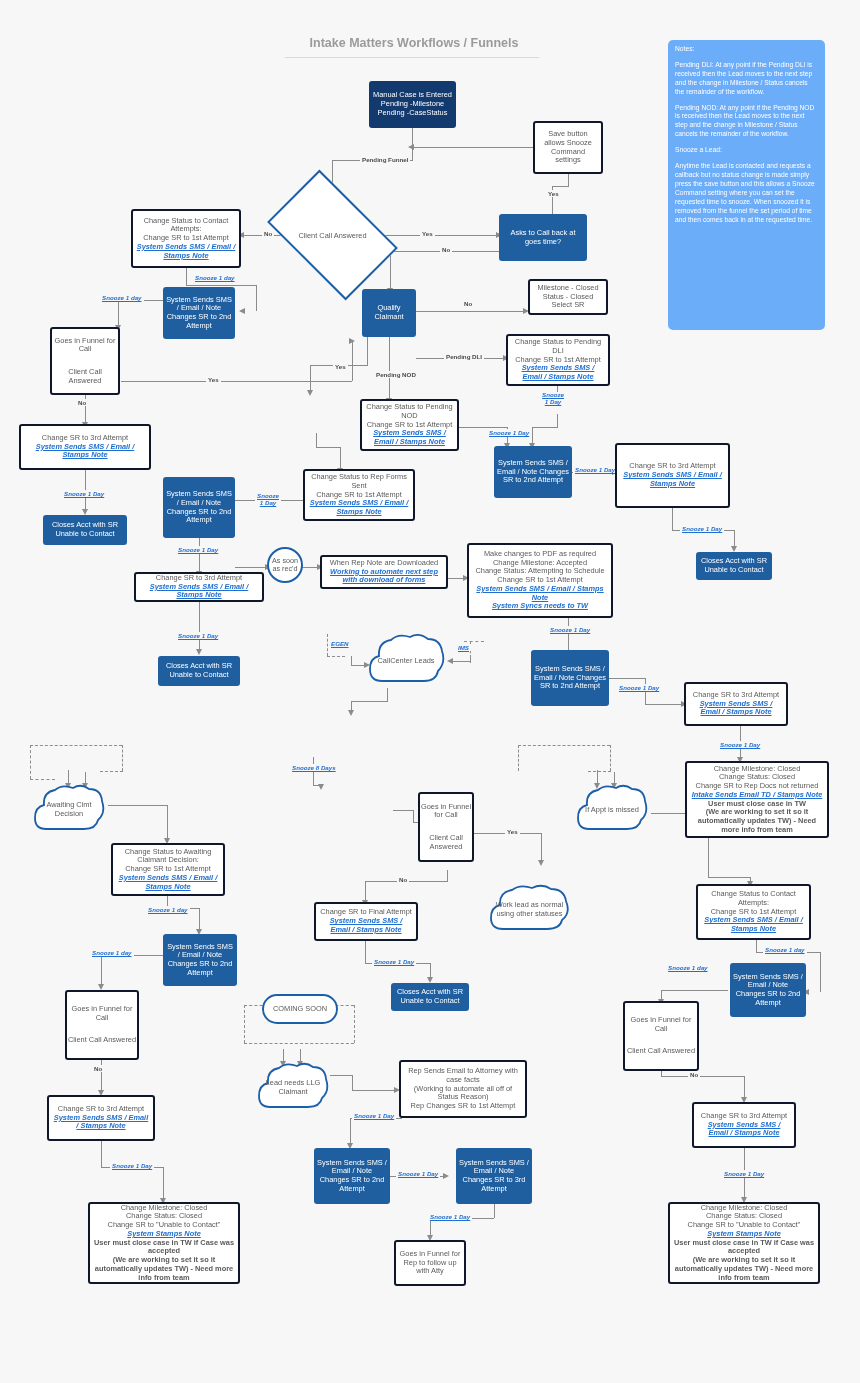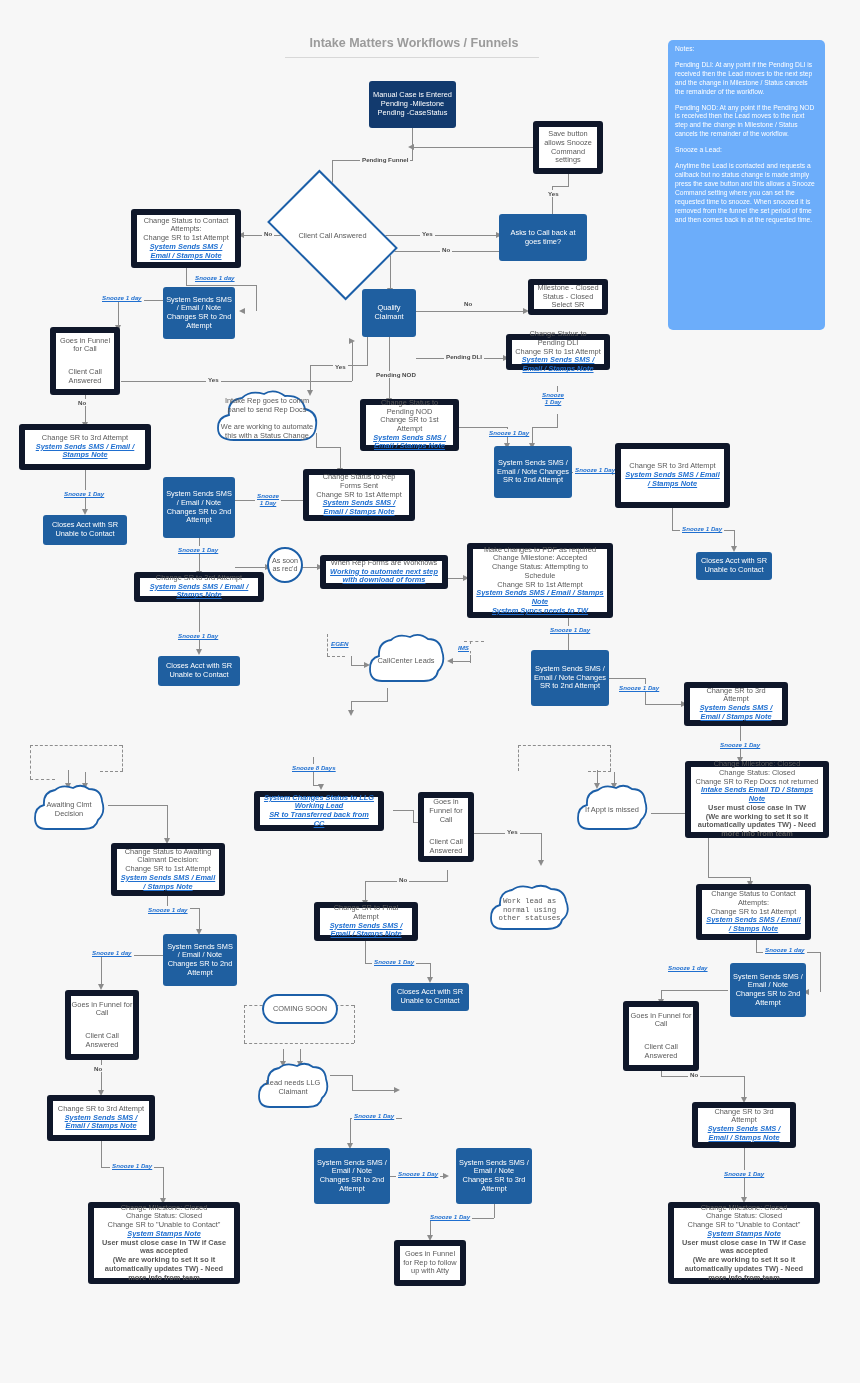"Save button allows Snooze Command" .box-white { border: 6px solid #0f172a -> 2px solid #0f172a }
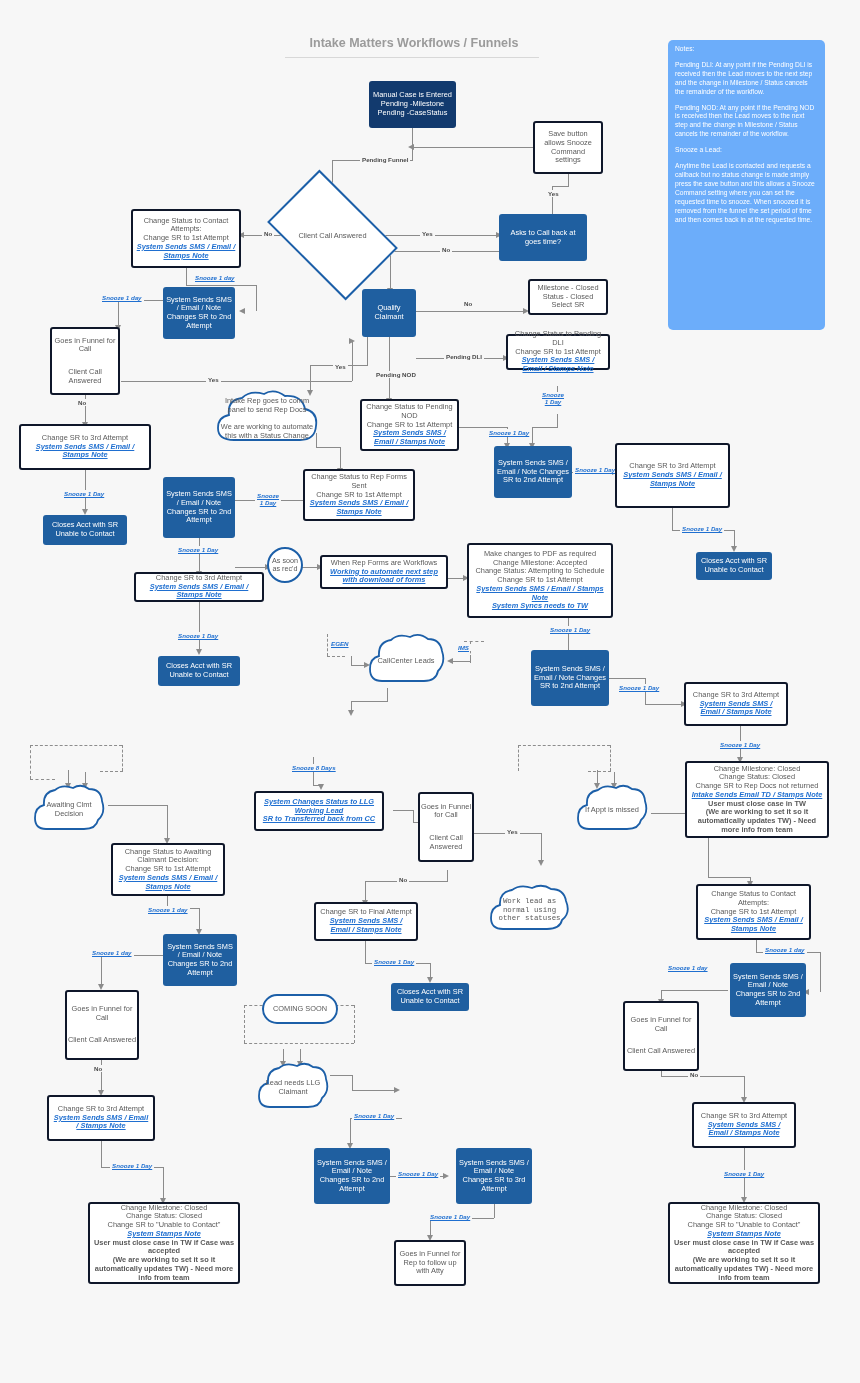"Change Status to Pending DLI" div.node { height: 36px -> 52px }
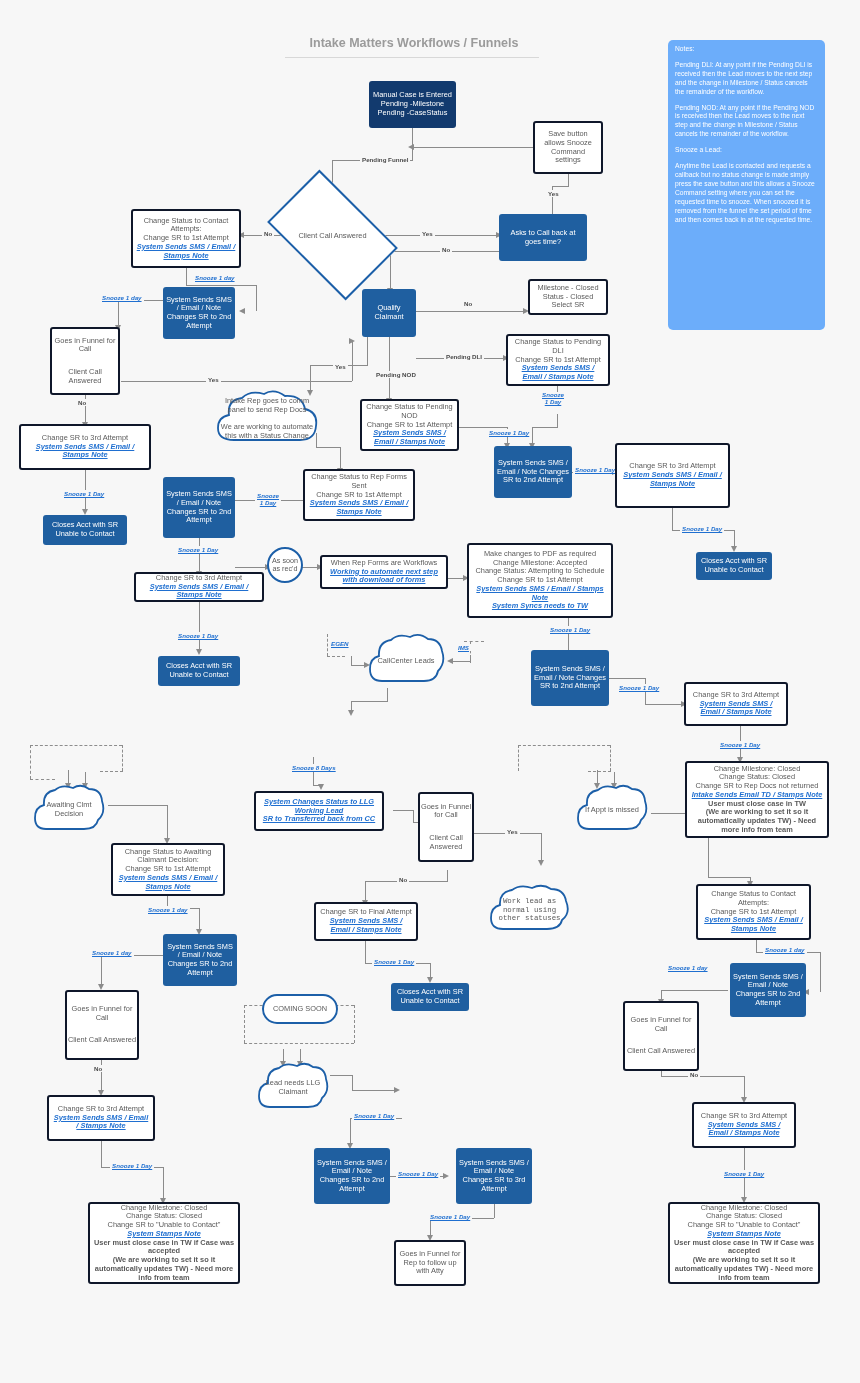"Intake Rep goes to comm" div.cloud { html: <div> <svg> <path></path> </svg> <div> <div> <span>Intake Rep goes to comm panel to send Rep Docs</span><br><br> <span>We are working to automate this with a Status Change</span> </div> </div> </div> -> none }
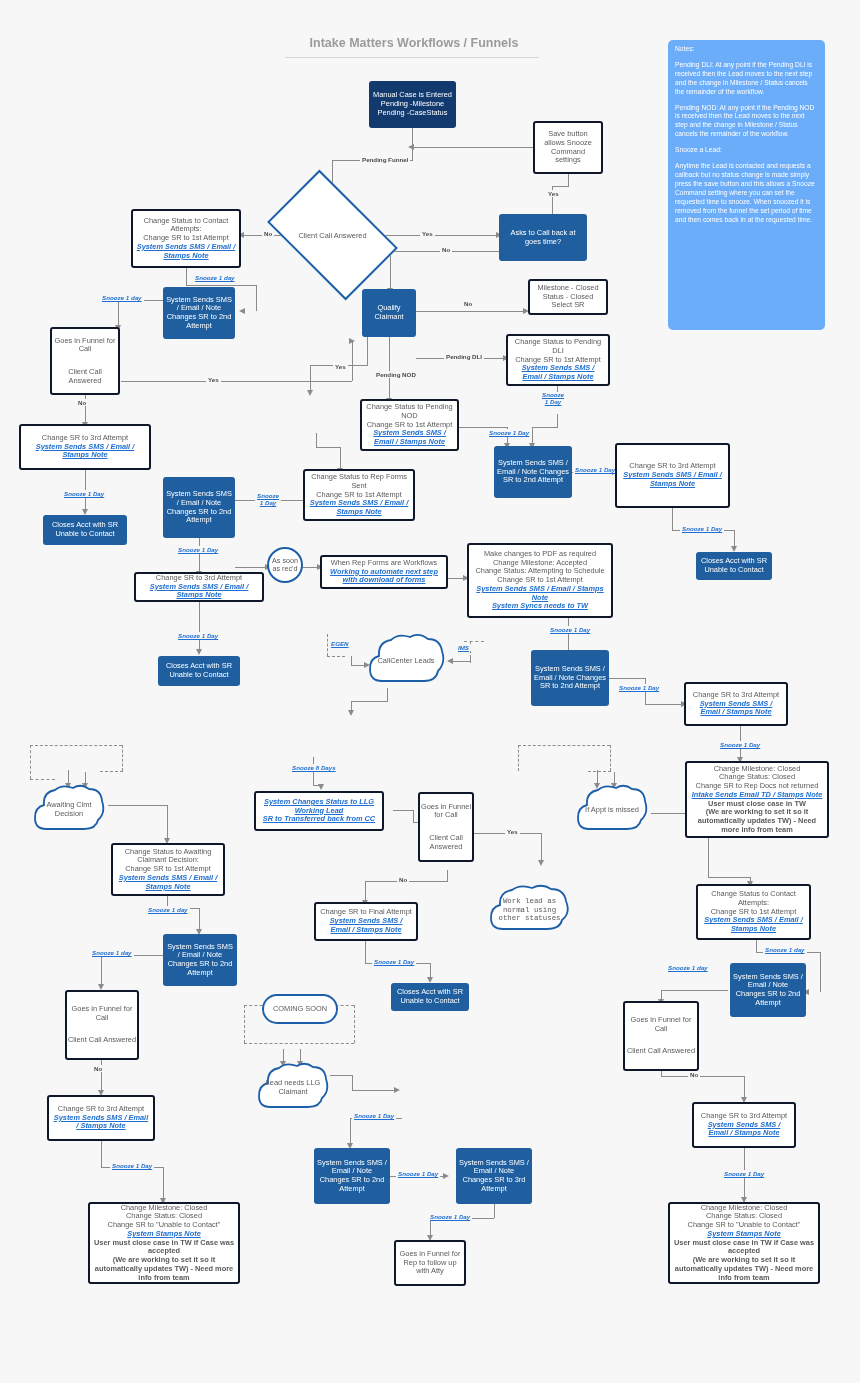"When Rep Forms are Workflows" span { text: Forms are Workflows -> Note are Downloaded }
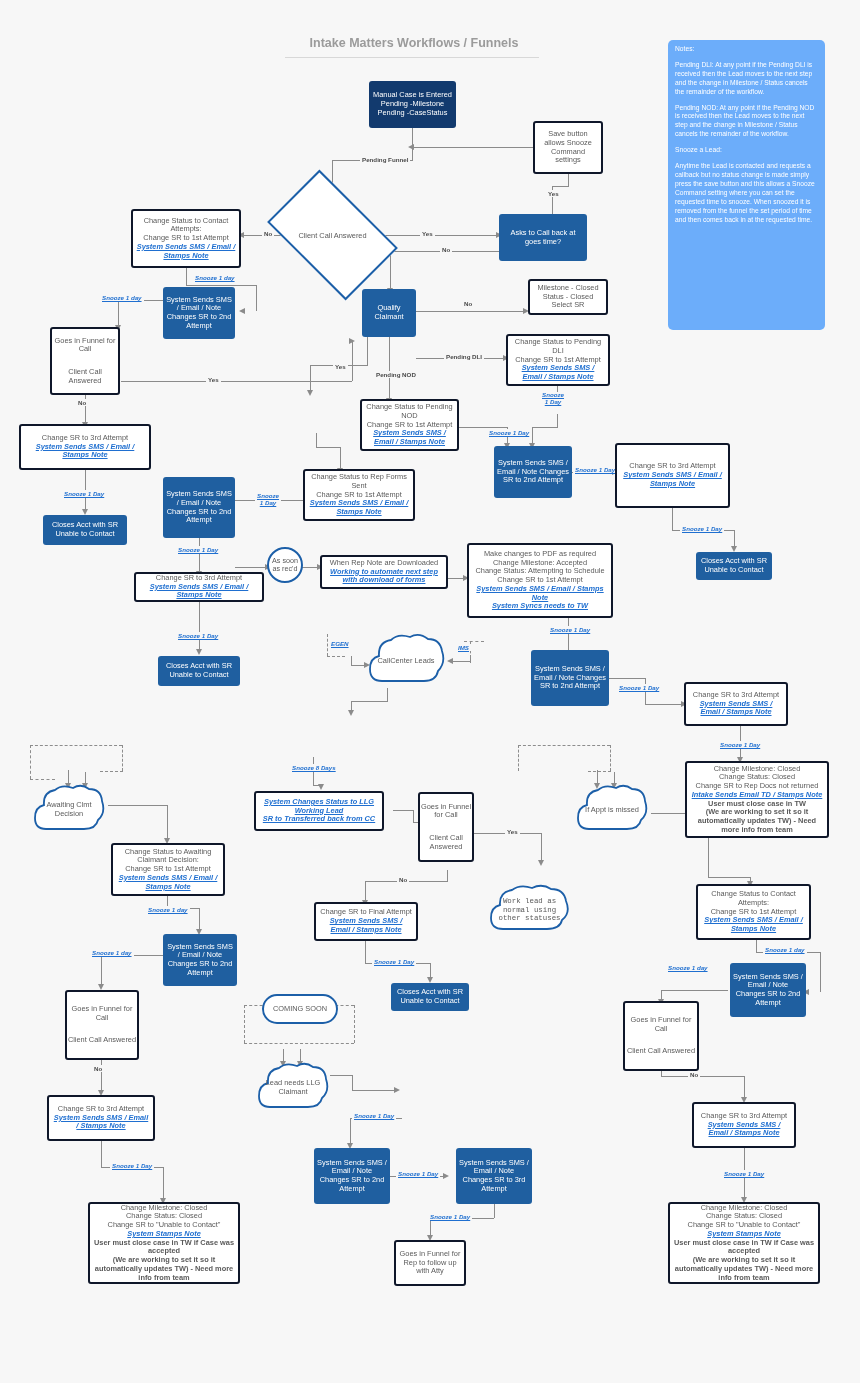"System Changes Status to LLG" div.node { html: <div> <div> <span>System Changes Status to LLG Working Lead<br>SR to Transferred back from CC</span> </div> </div> -> none }
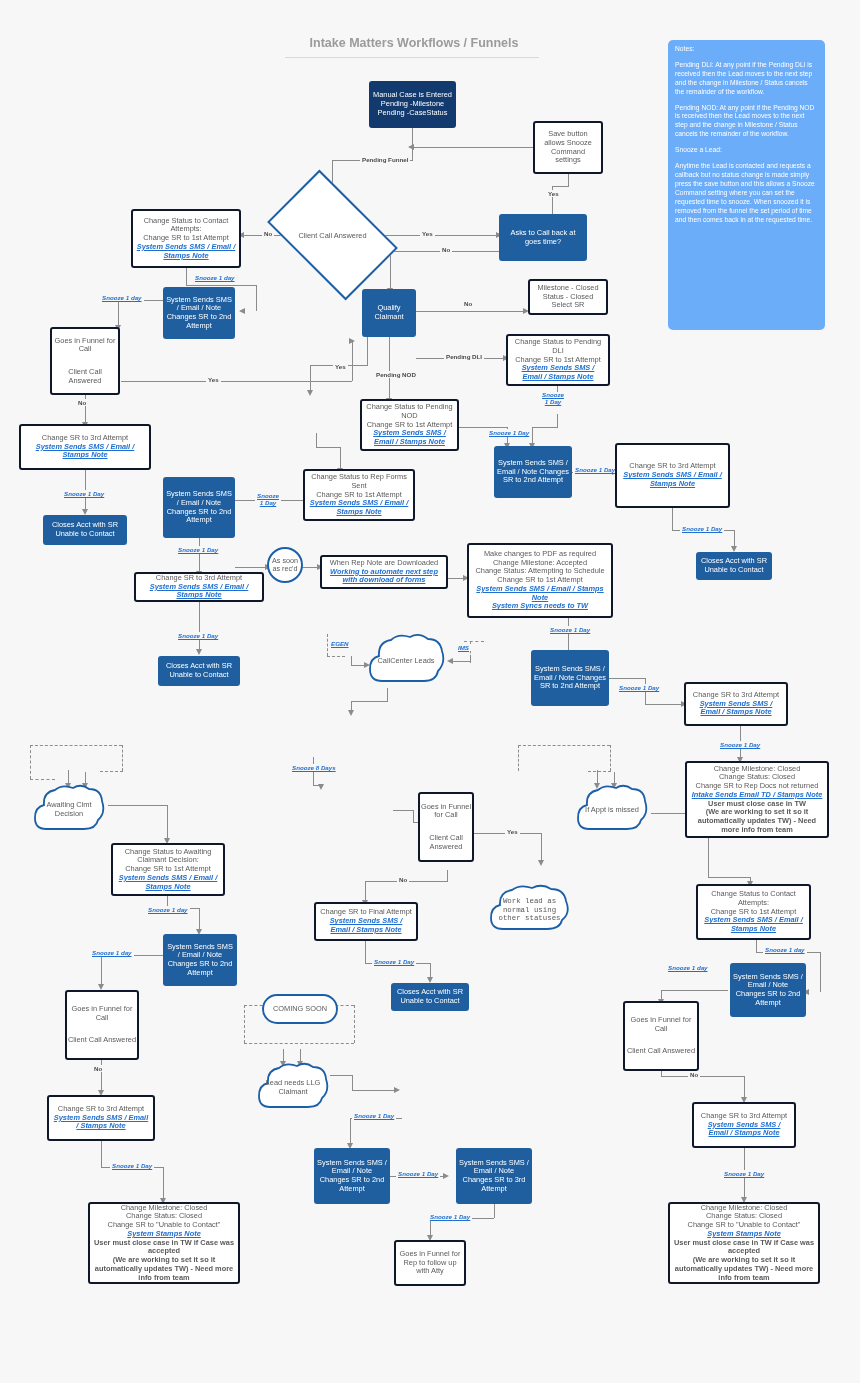"Work lead as normal using" div.cloud { font-family: Liberation Mono, monospace -> none }
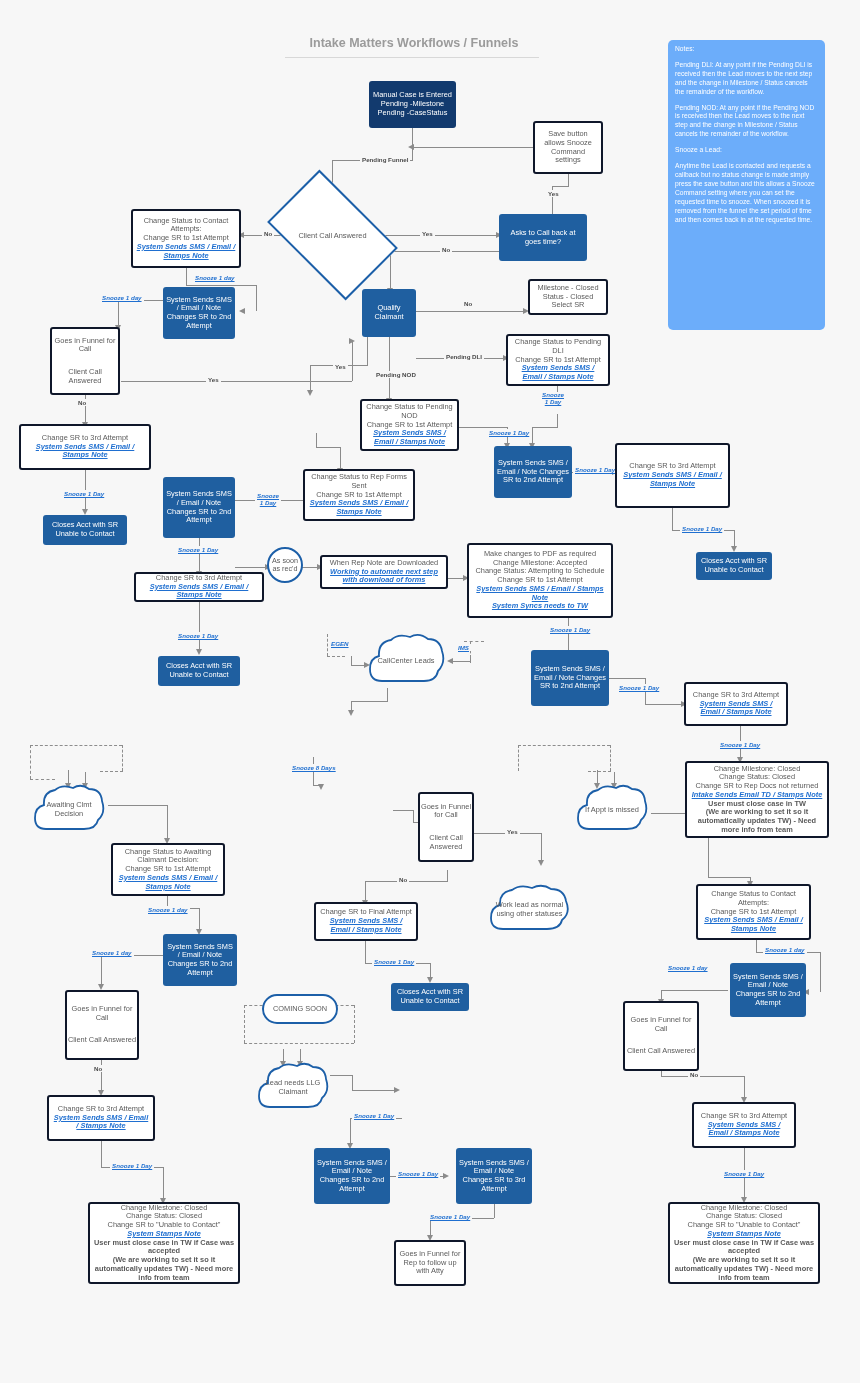"Rep Sends Email to Attorney" div.node { html: none -> <div> <div>Rep Sends Email to Attorney with case facts<br>(Working to automate all off of Status Reason)<br>Rep Changes SR to 1st Attempt</div> </div> }
